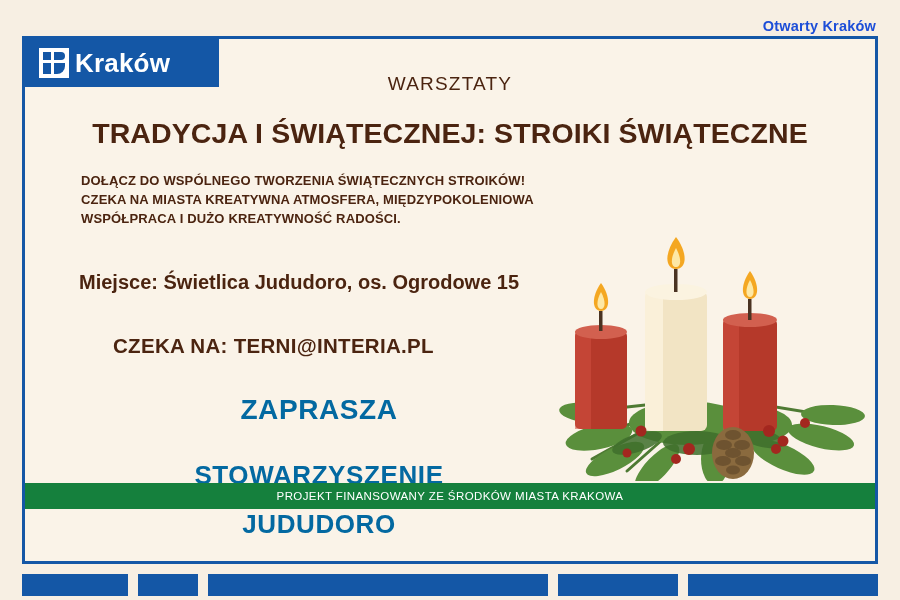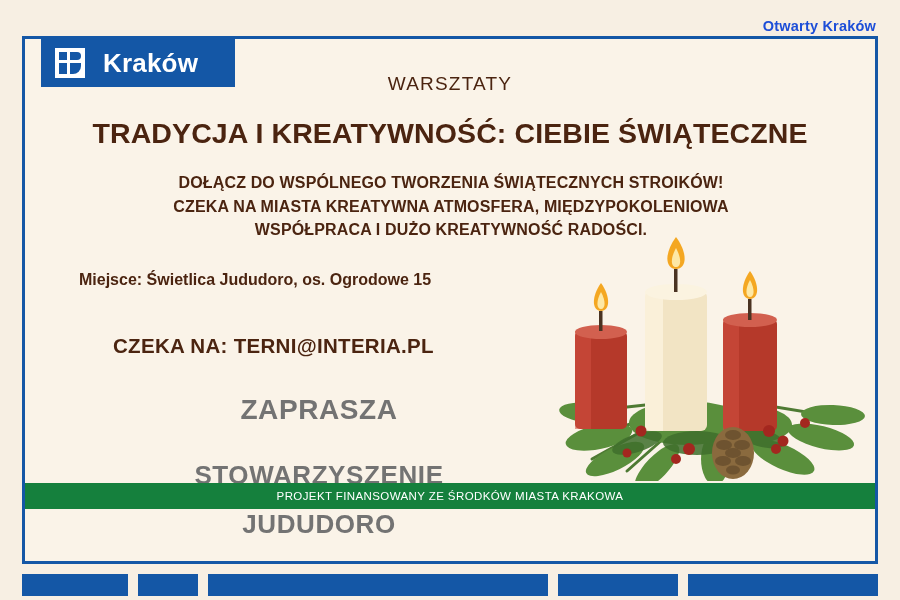"Kraków" .logo-block { gap: 18px -> 6px; left: 16px -> 0px }
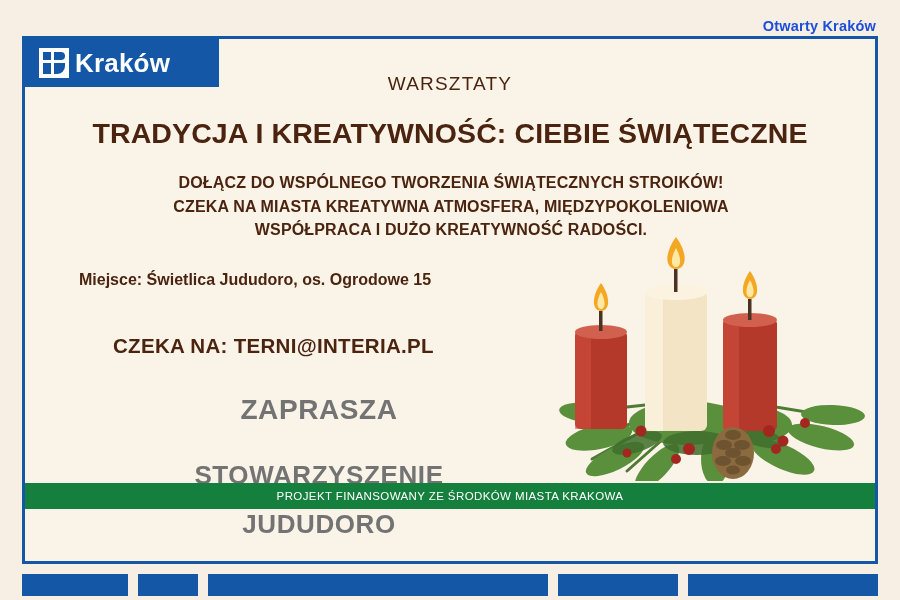"TRADYCJA I KREATYWNOŚĆ: CIEBIE" div.title { text: KREATYWNOŚĆ: CIEBIE -> ŚWIĄTECZNEJ: STROIKI }
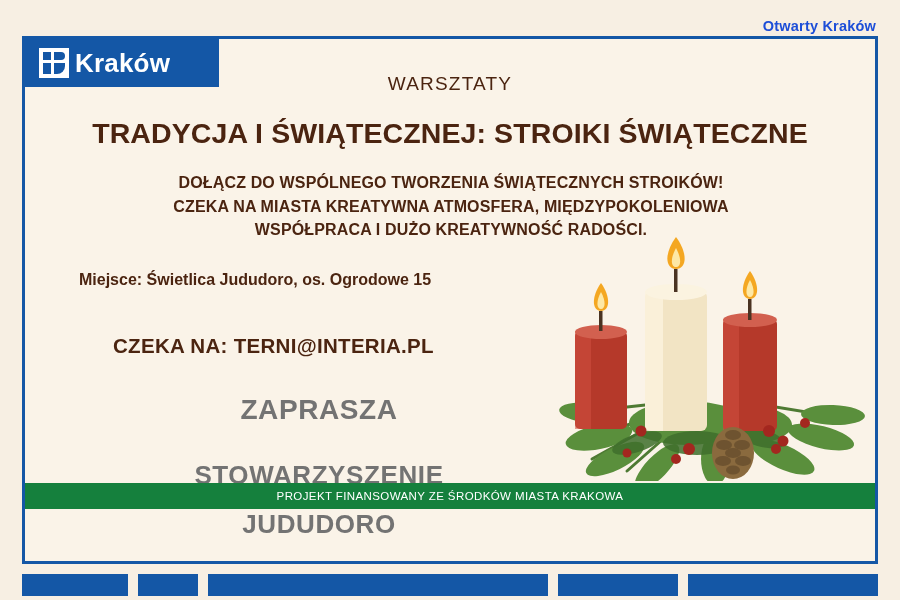"DOŁĄCZ DO WSPÓLNEGO TWORZENIA" .lead { font-size: 16px -> 13px; text-align: center -> left }
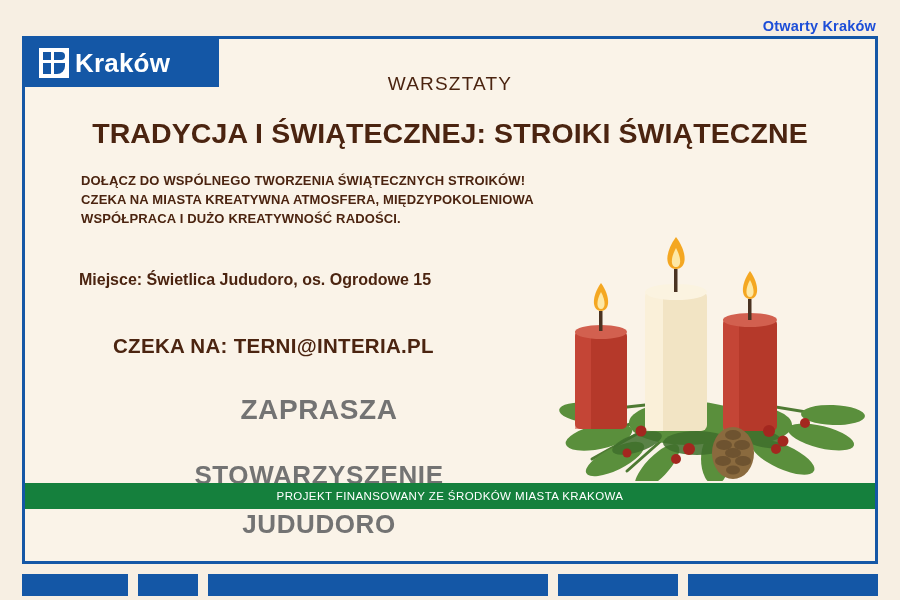"Miejsce: Świetlica Jududoro, os." .place { font-size: 16px -> 20px }
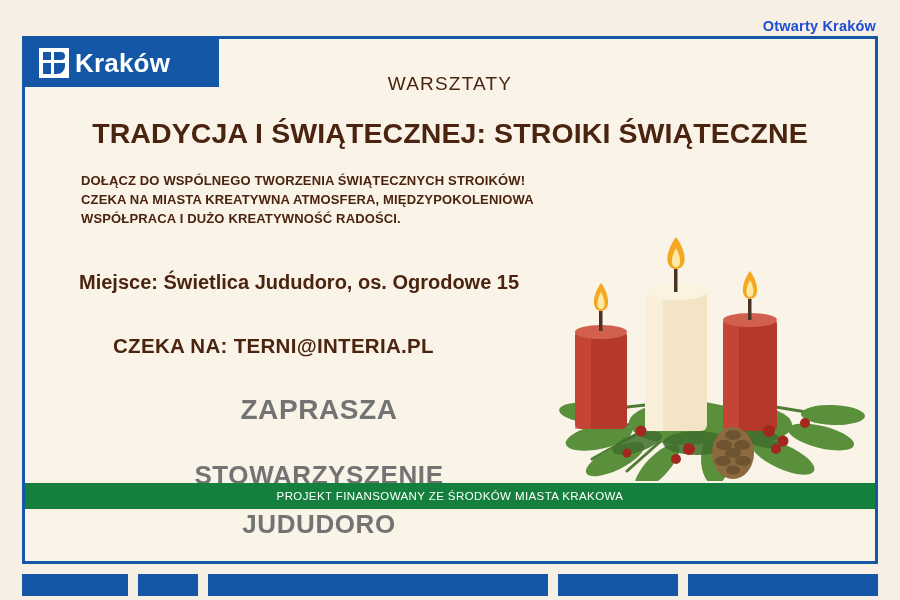"ZAPRASZA" .org { color: #737373 -> #0369a1 }
